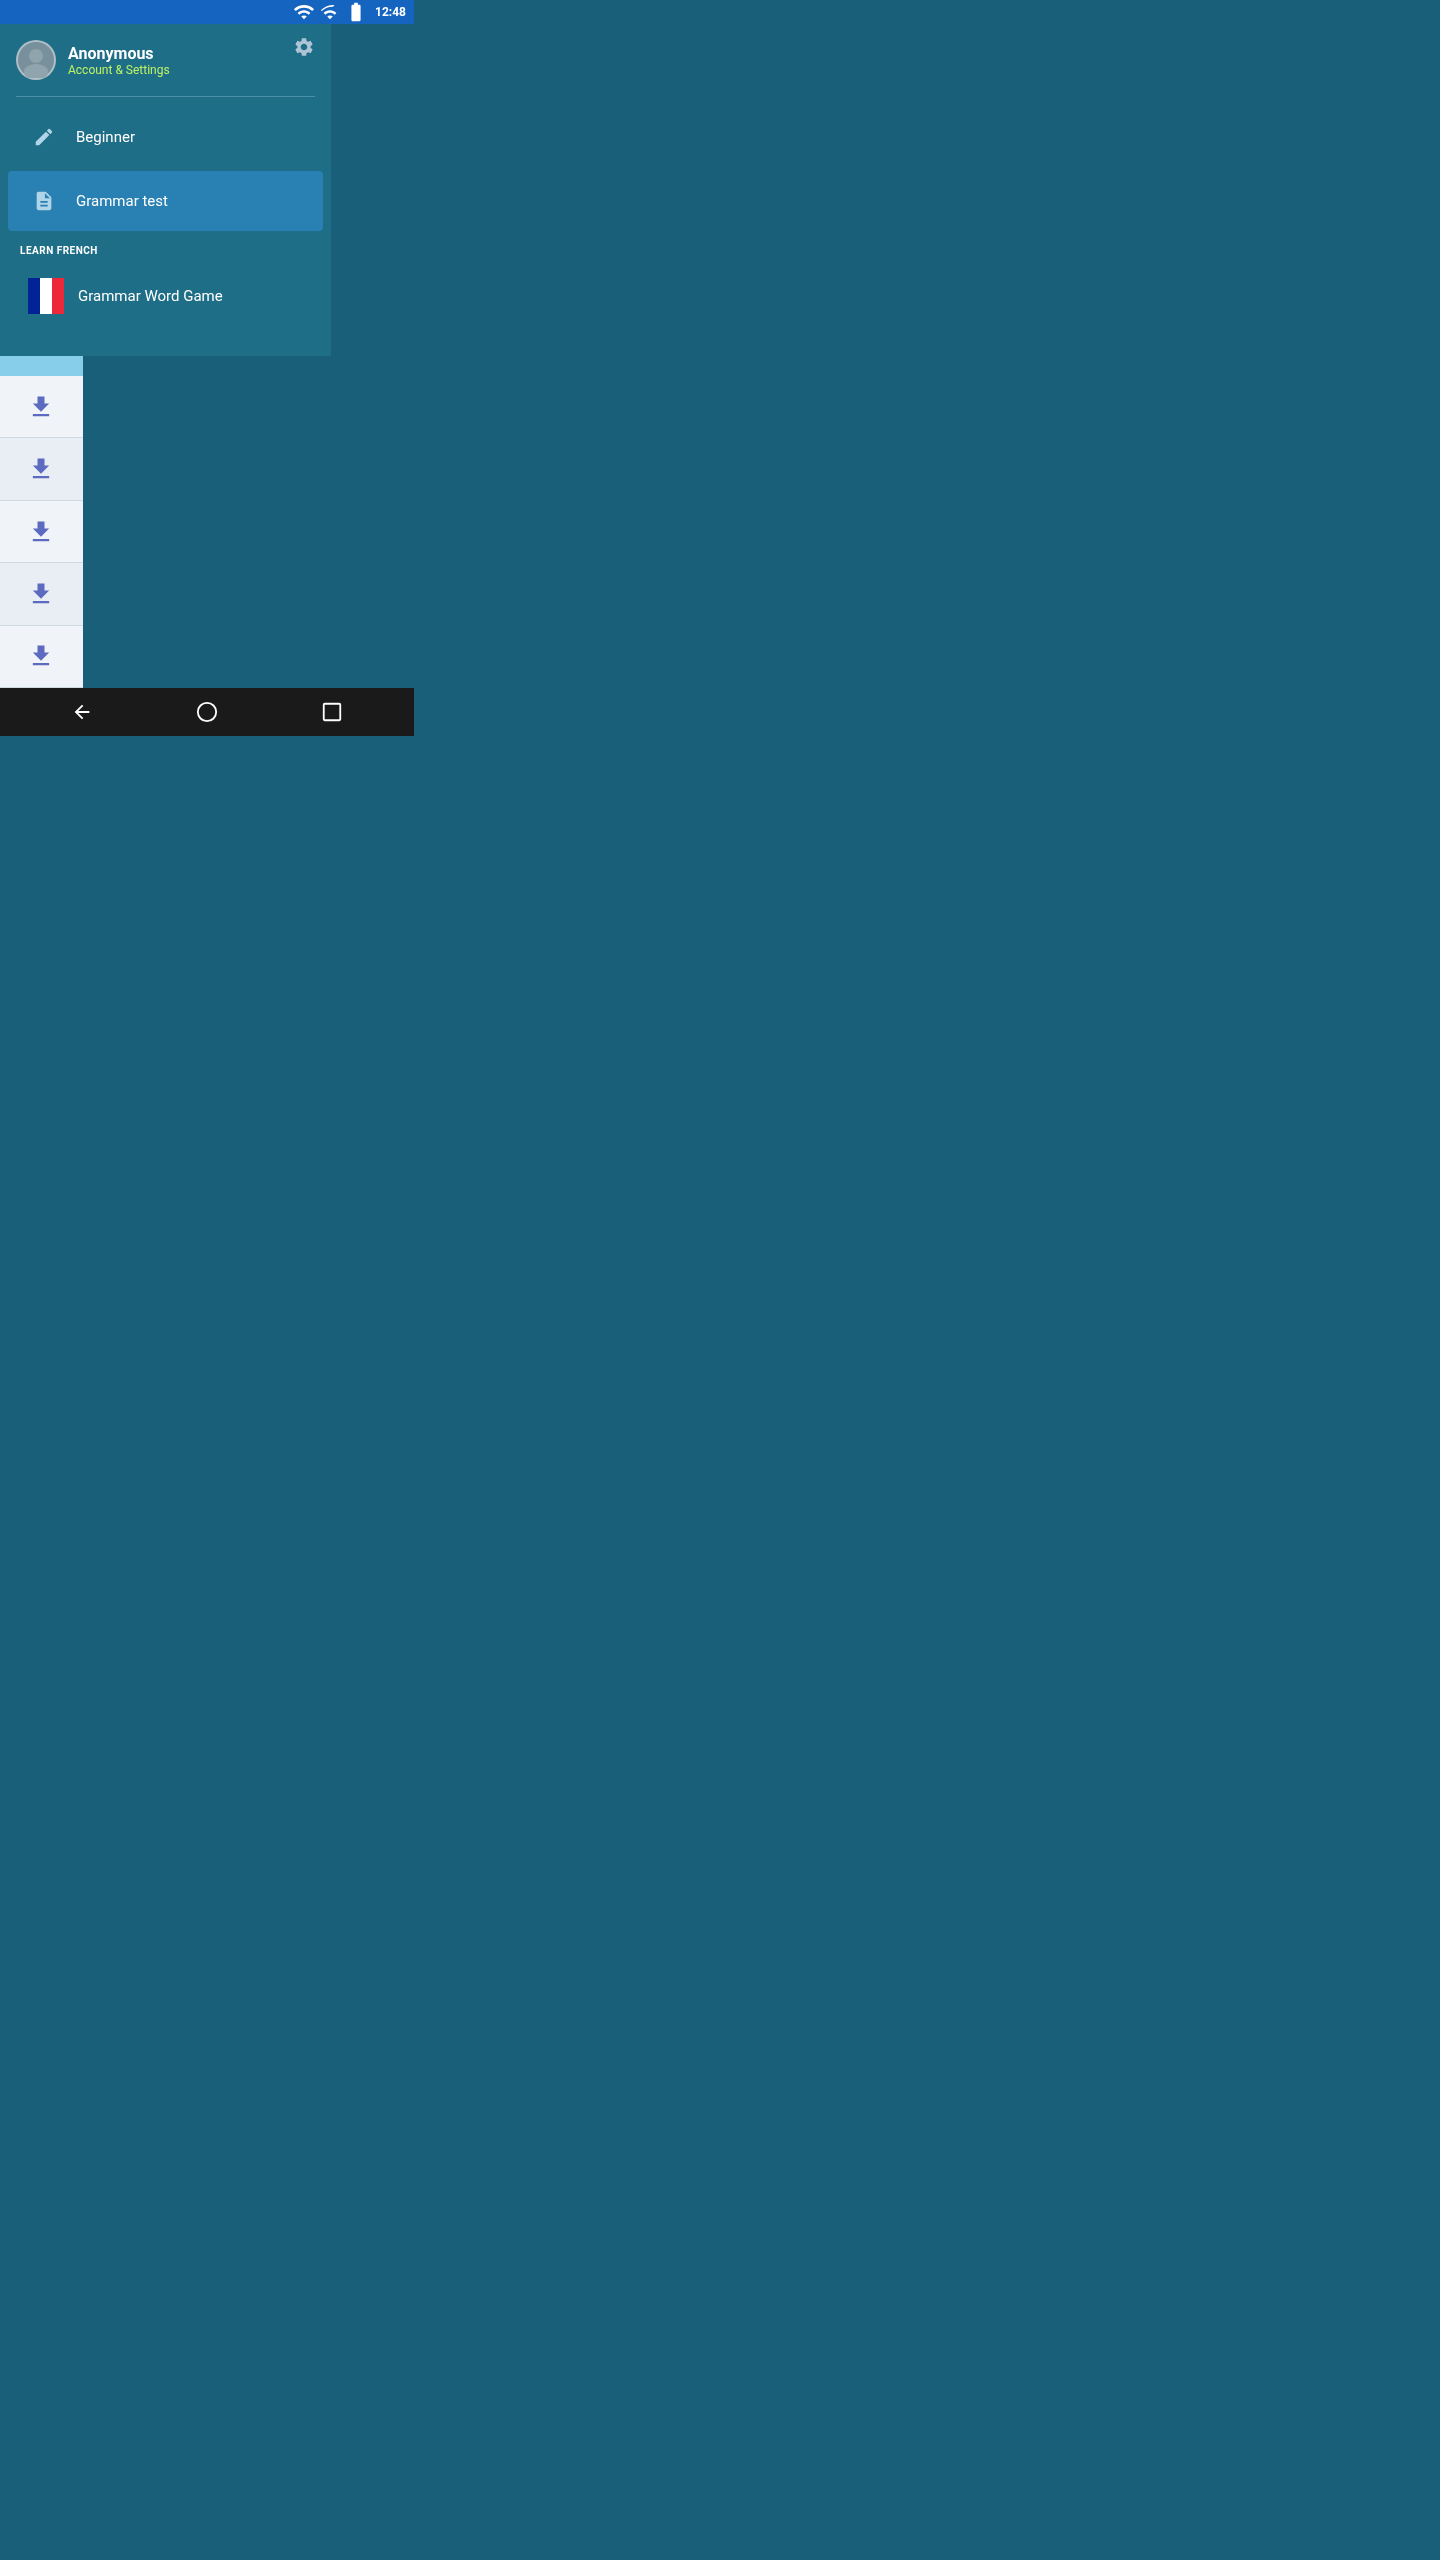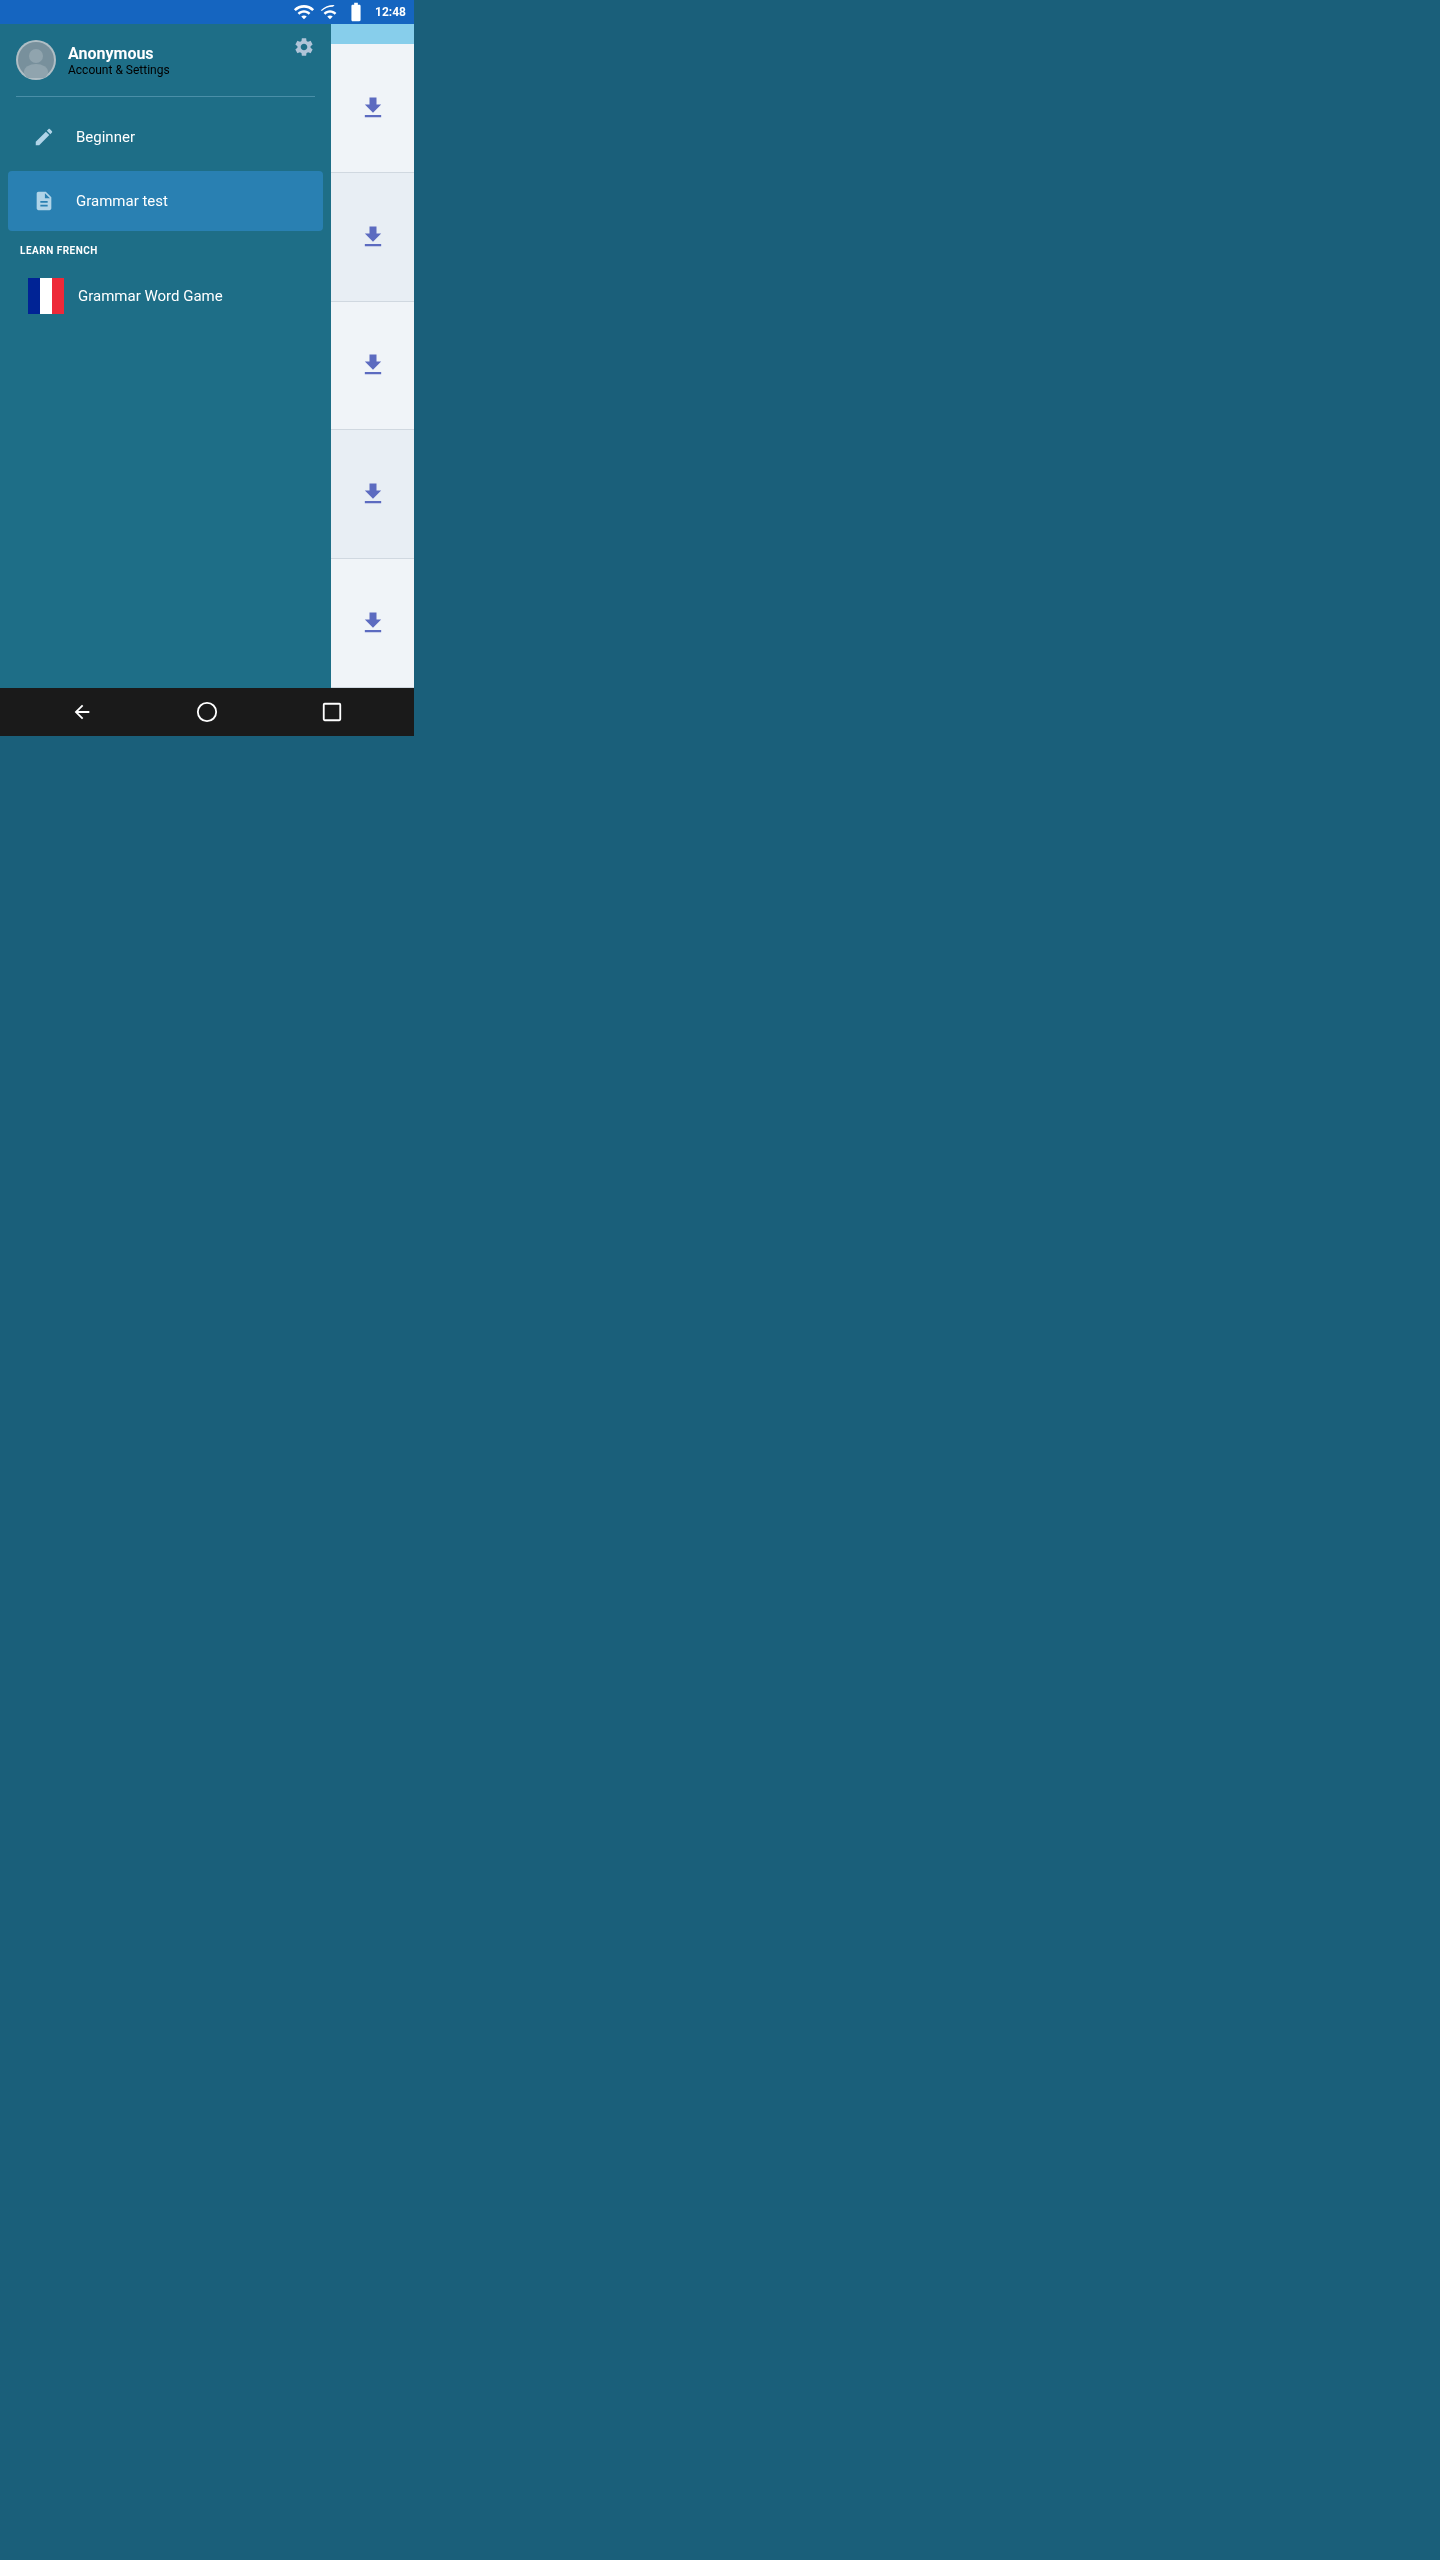"Anonymous" .main-layout { flex-direction: none -> column }
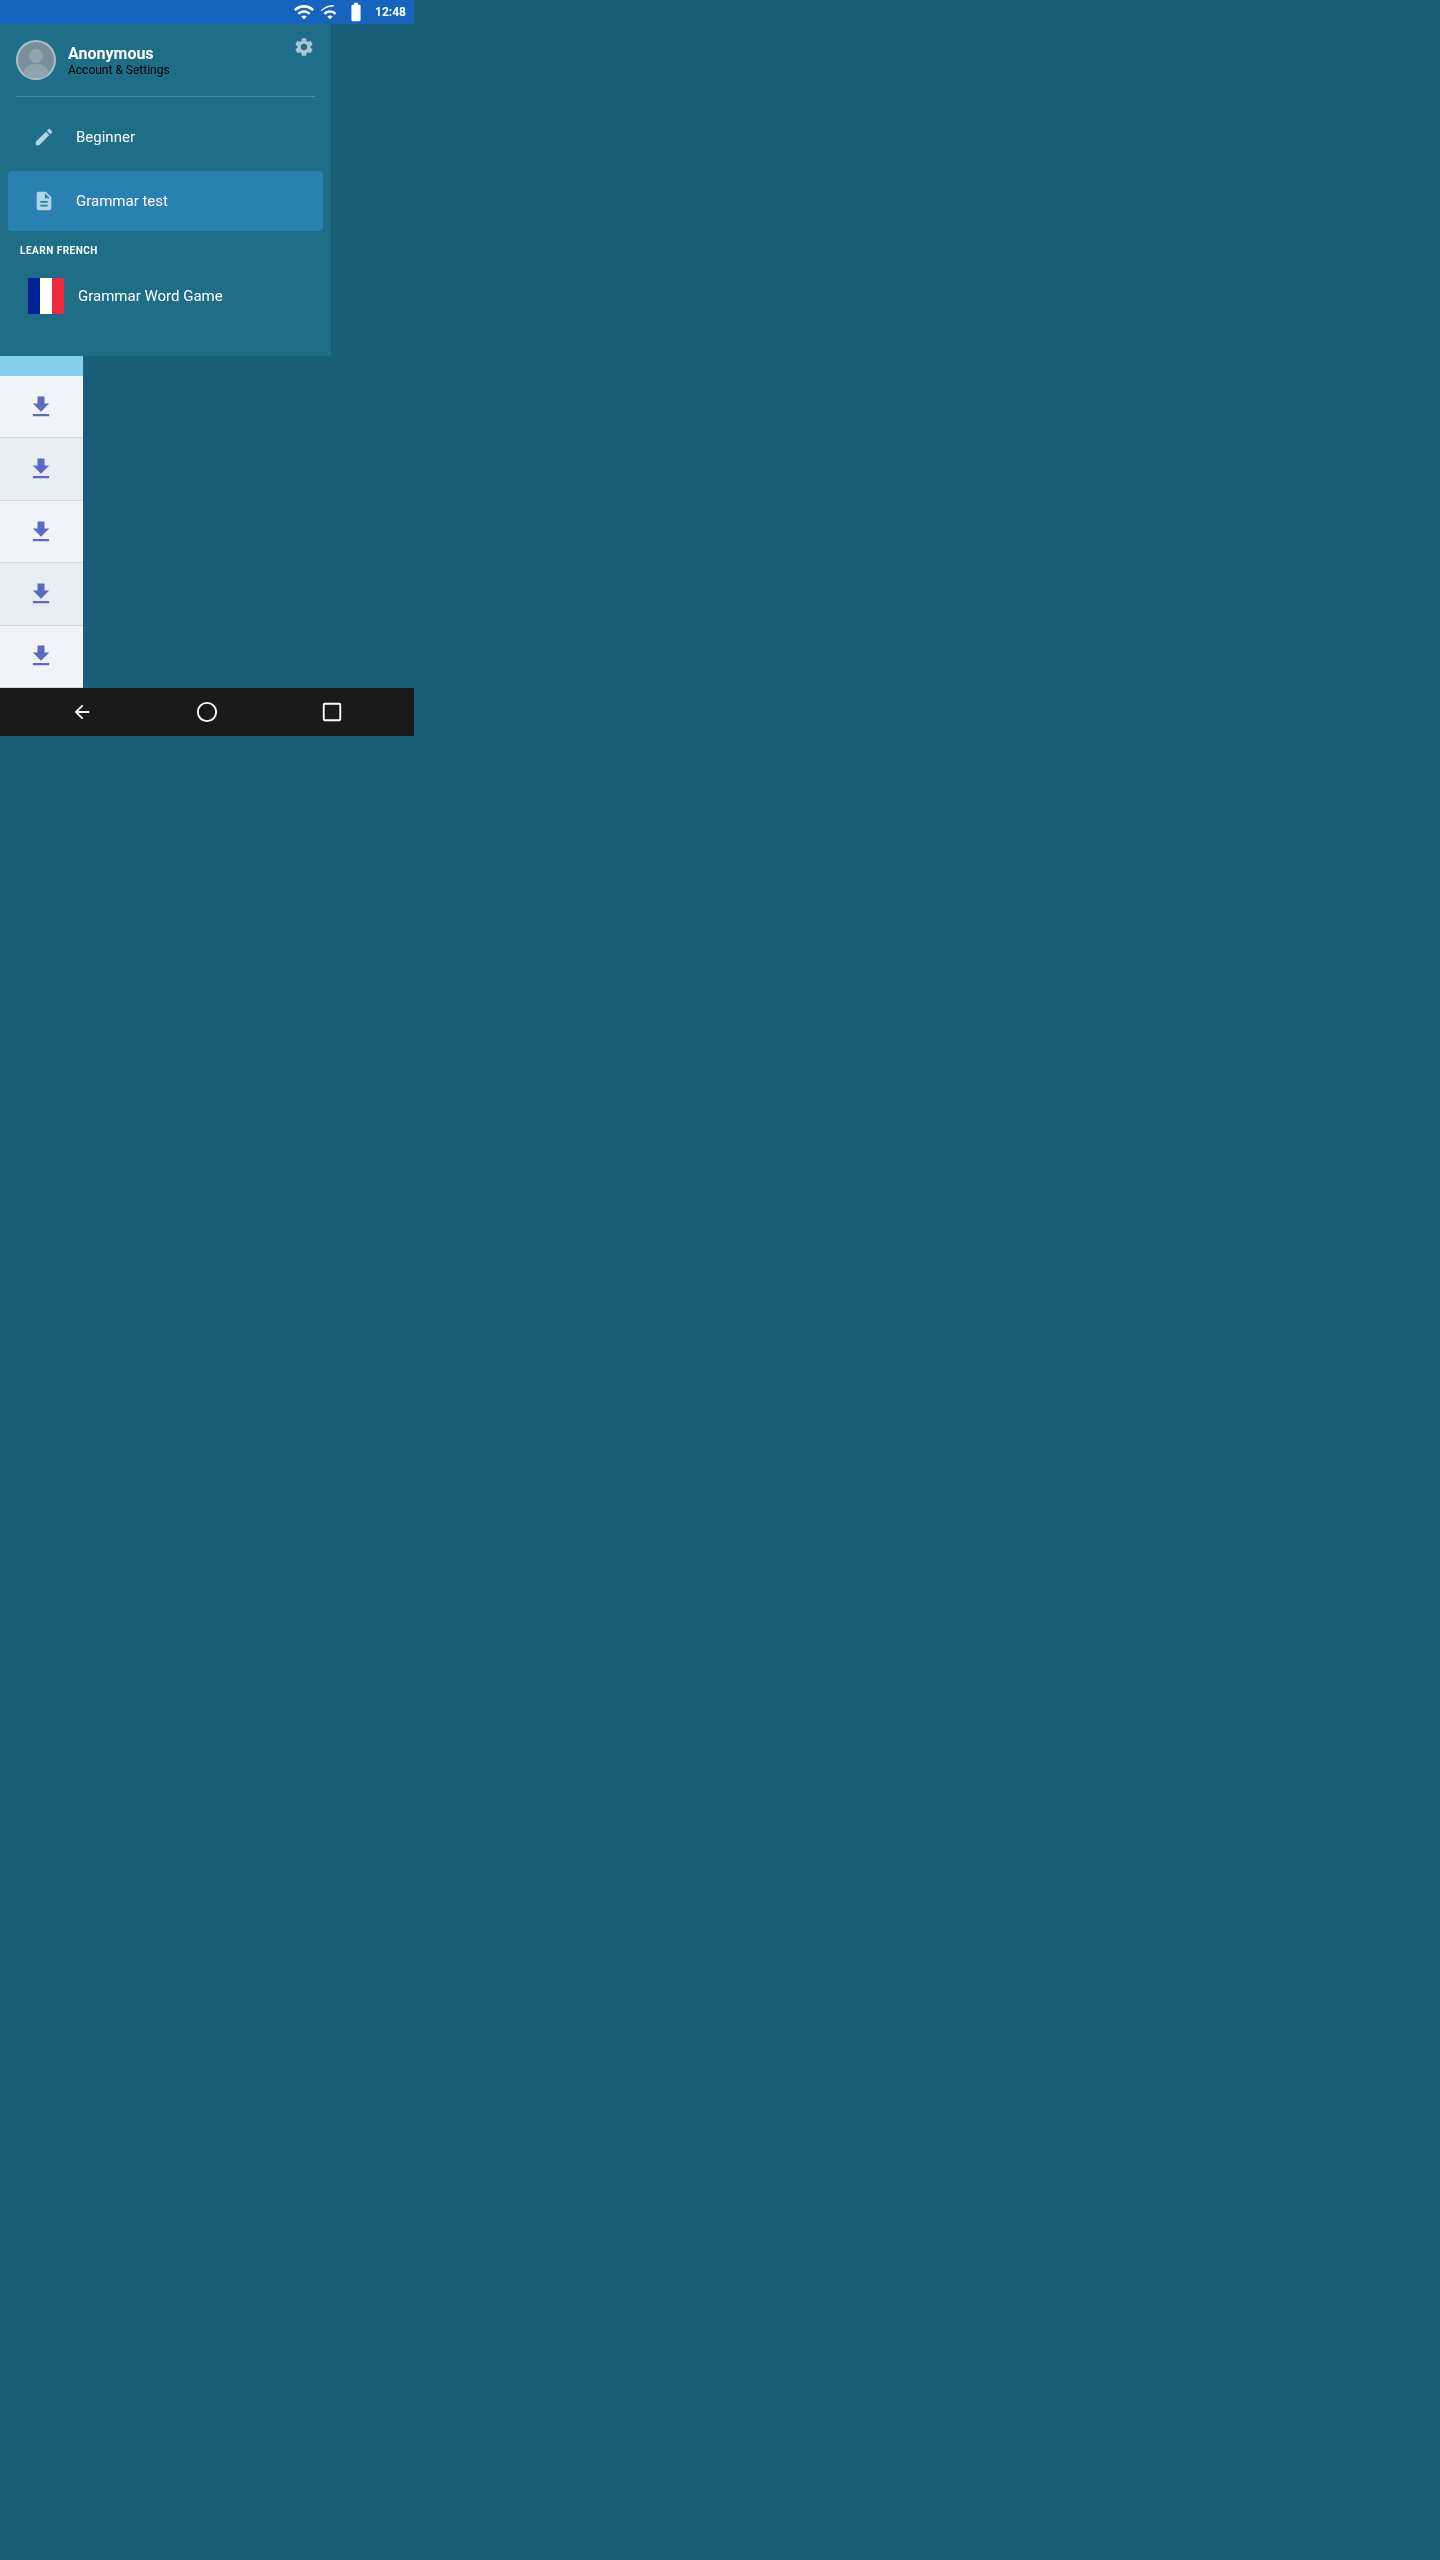"Account & Settings" .account-subtitle { color: #000000 -> #bef264 }
